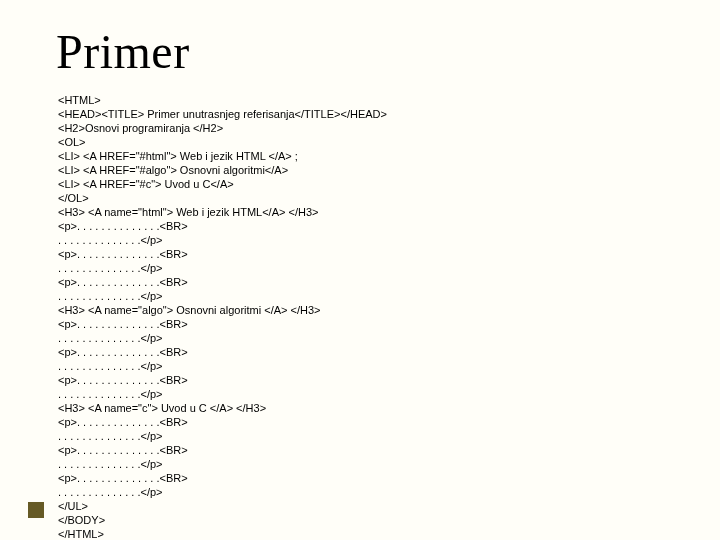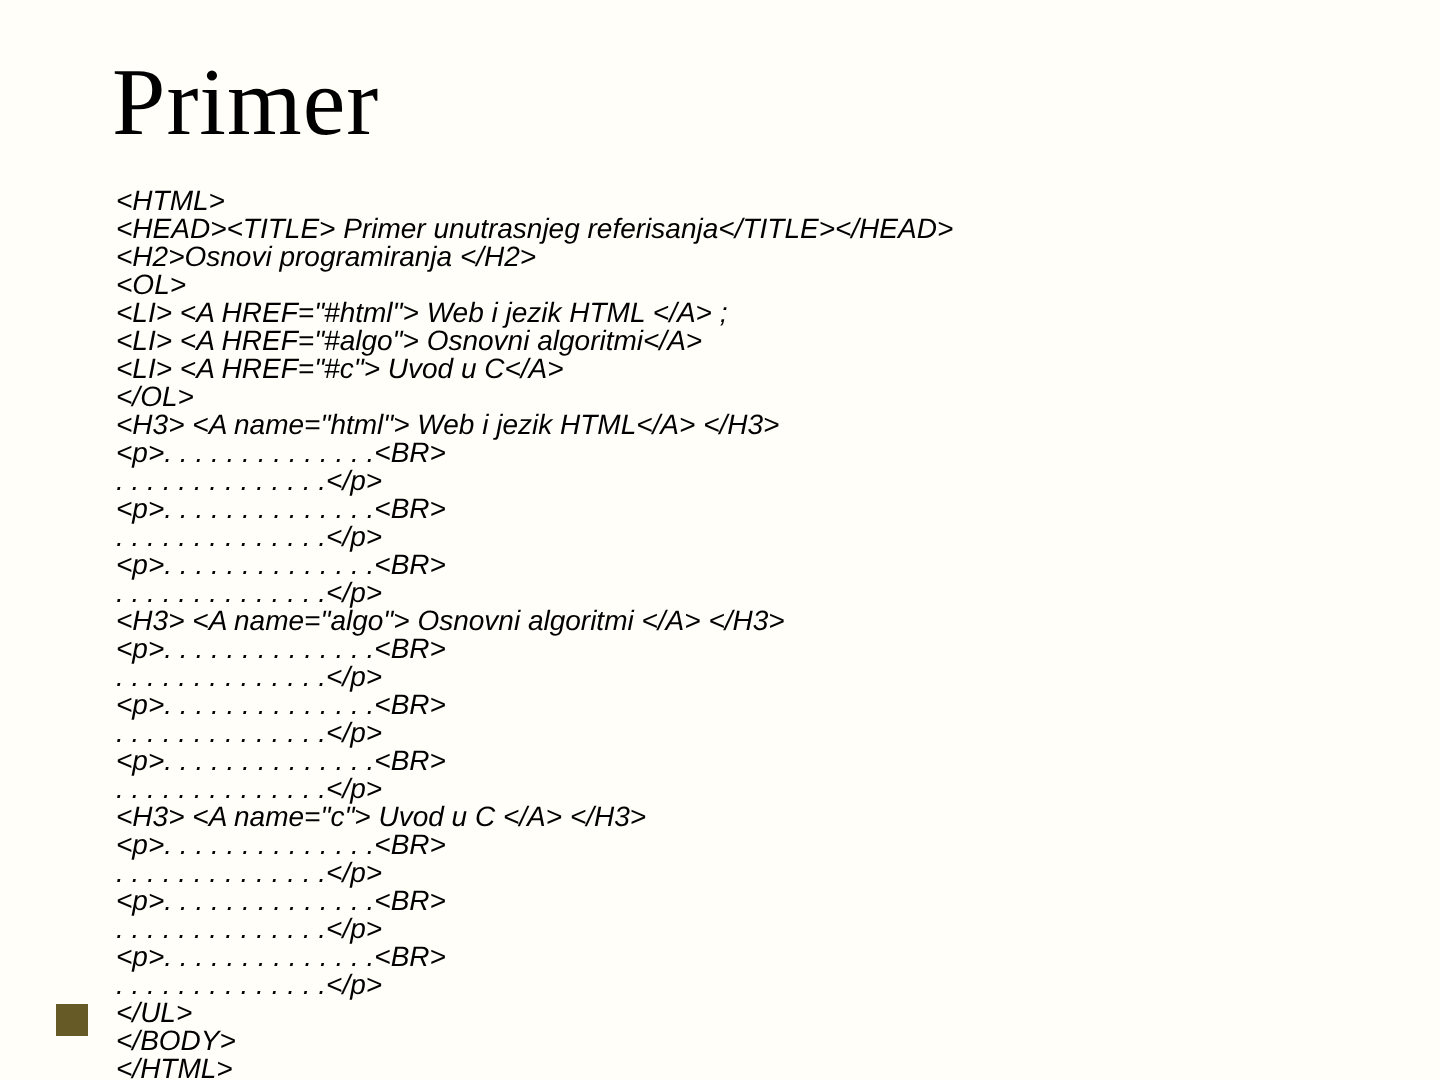"<HTML>" .code { font-size: 14px -> 11px; font-style: italic -> none }
